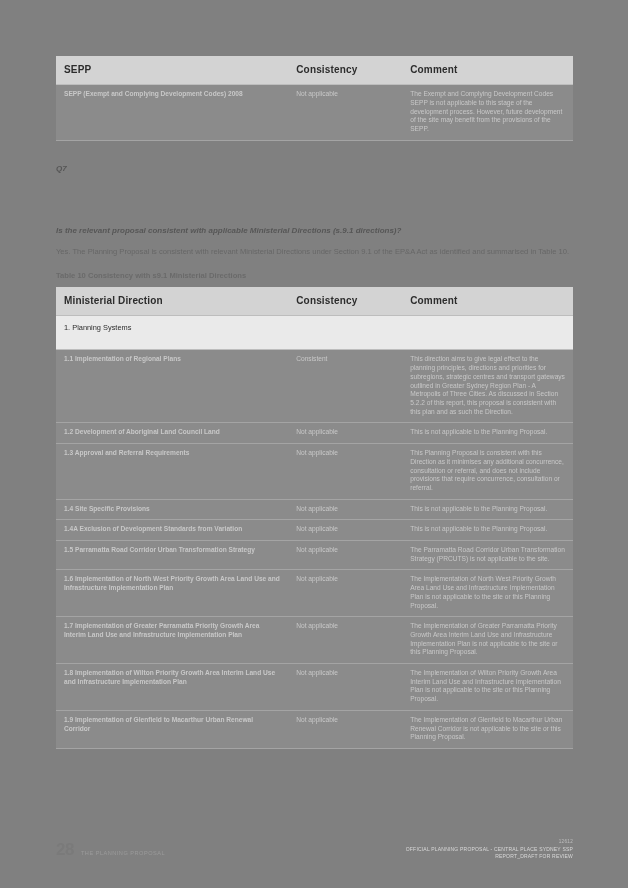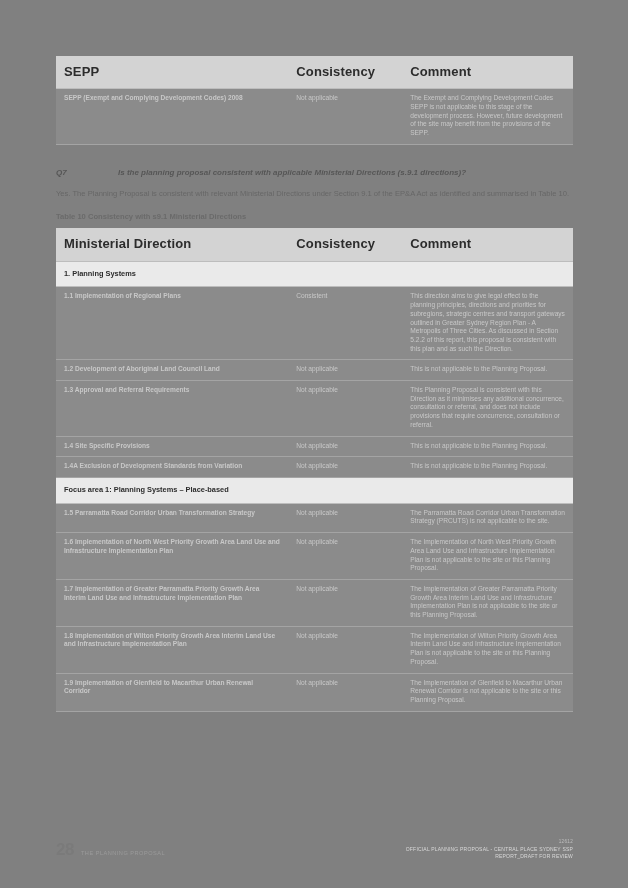"SEPP" table.doc-table thead th { font-size: 13px -> 10px }
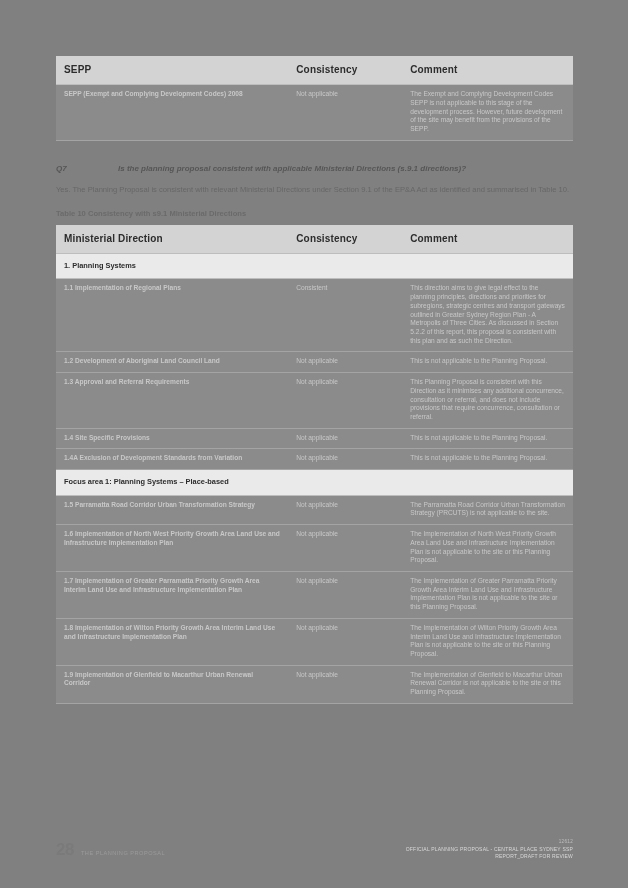"Q7" .q-line { flex-direction: none -> column }
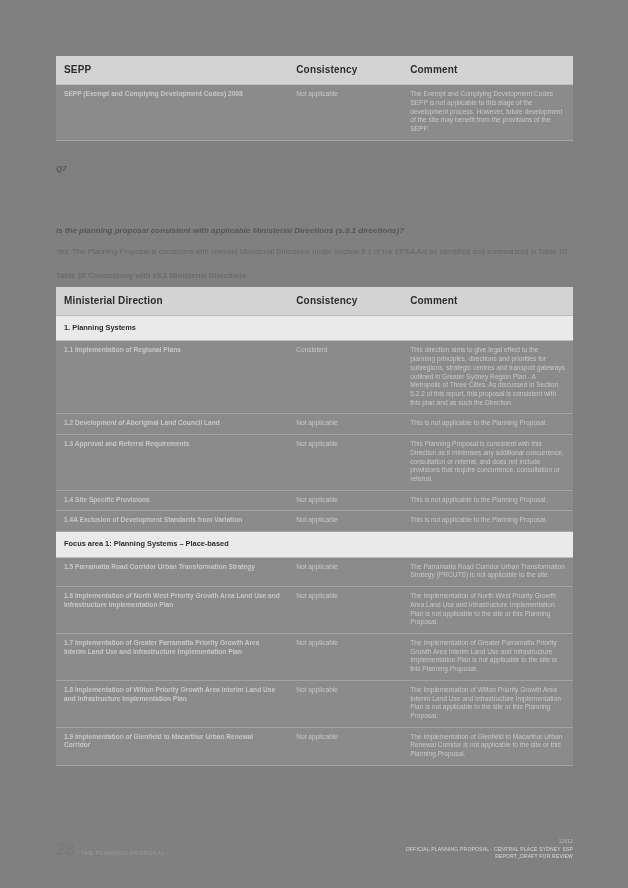"Is the planning proposal consistent" span.q-text { text: planning -> relevant }
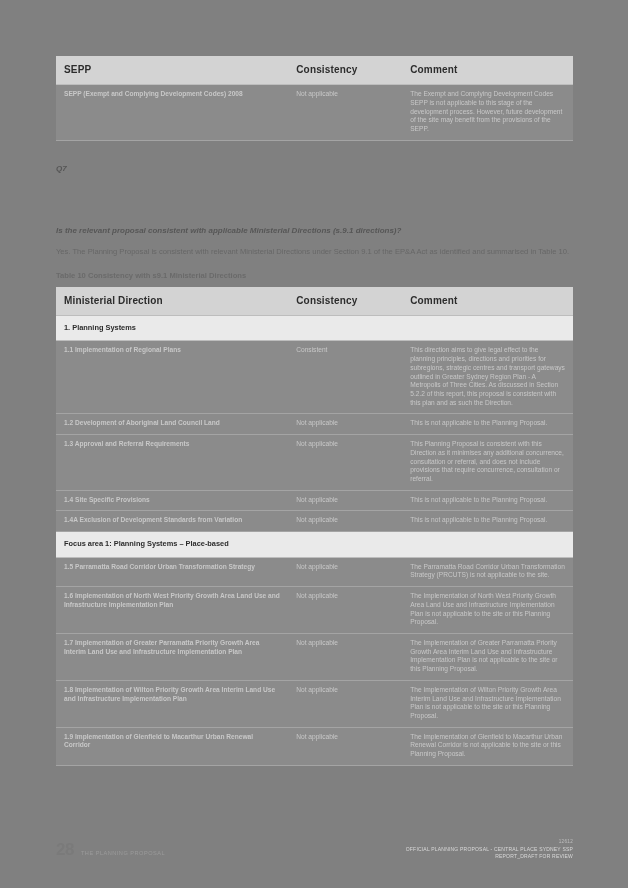"1. Planning Systems" table.doc-table tbody tr.section-row td { font-weight: bold -> normal; padding-bottom: 8px -> 17px }
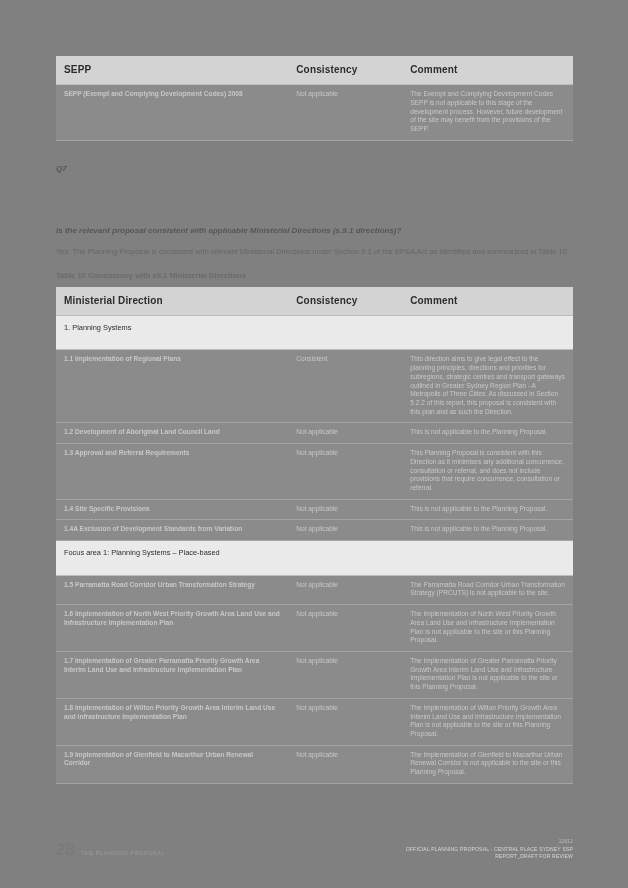"Focus area 1: Planning Systems" tr.section-row { html: <tr> <td>Focus area 1: Planning Systems – Place-based</td> </tr> -> none }
